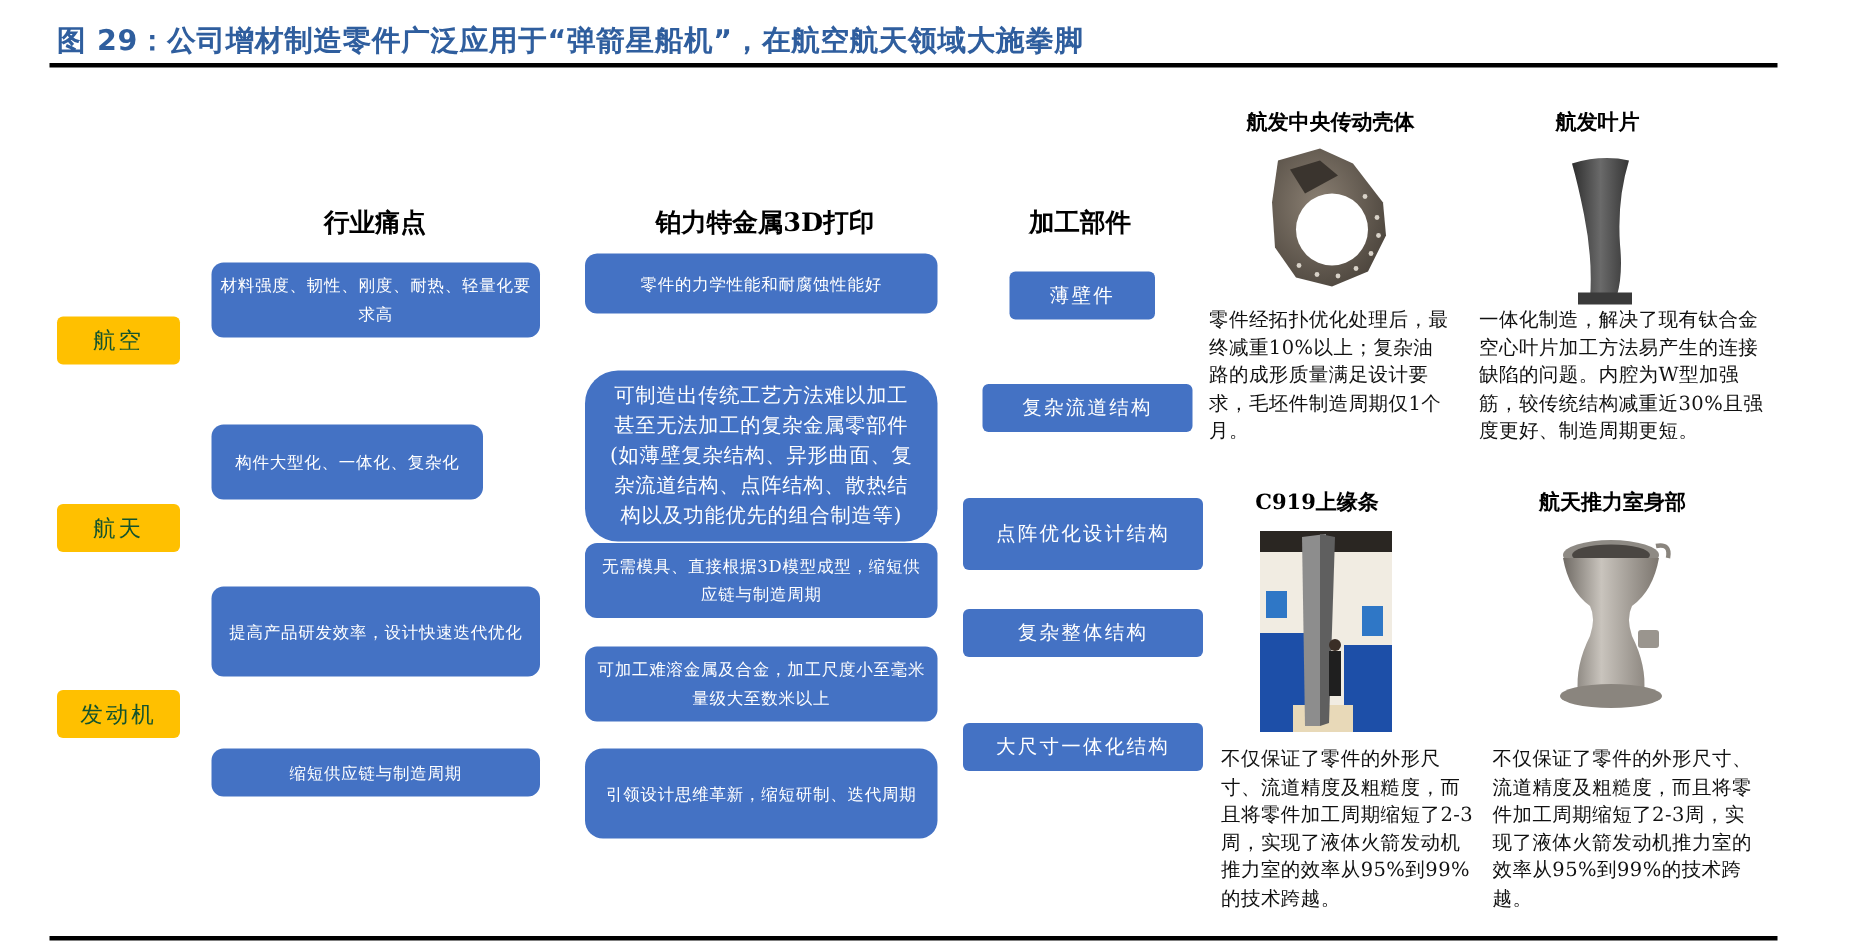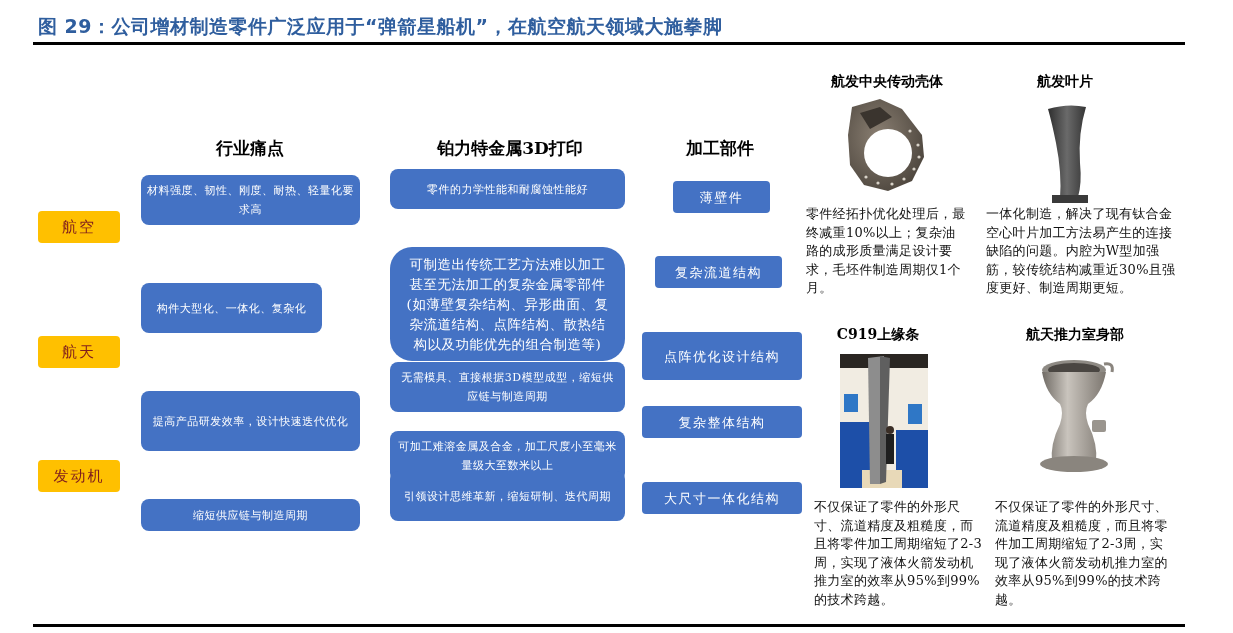"航空" .tag { color: #7f1d1d -> #14532d }
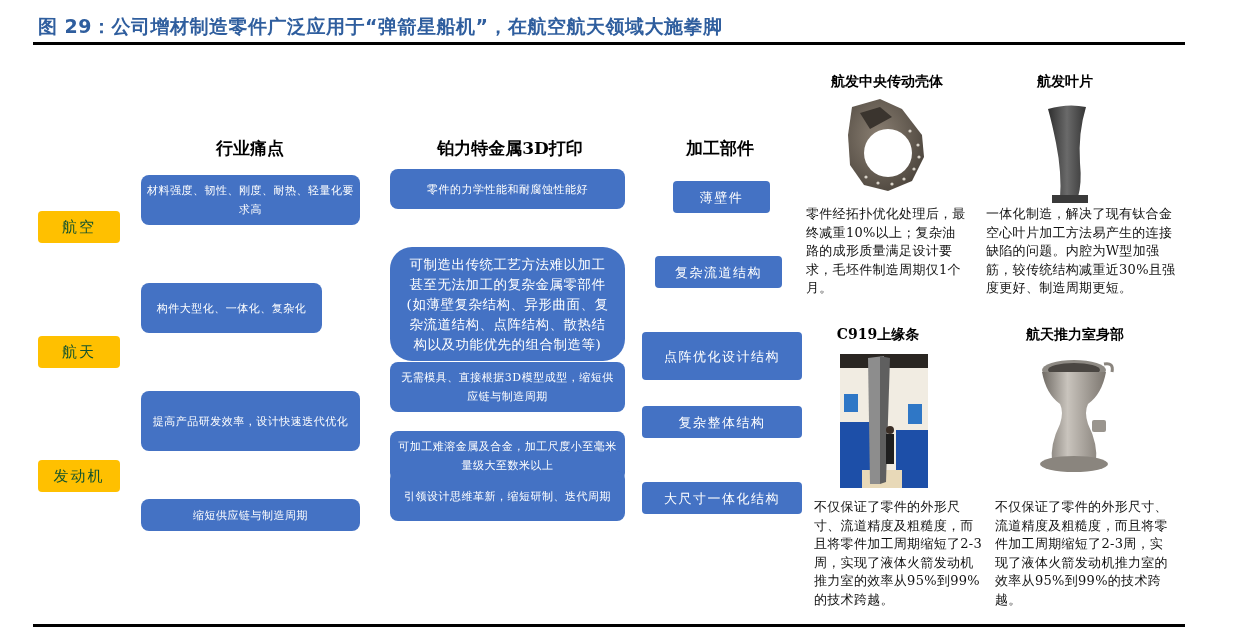"复杂流道结构" div.box { width: 127px -> 140px }
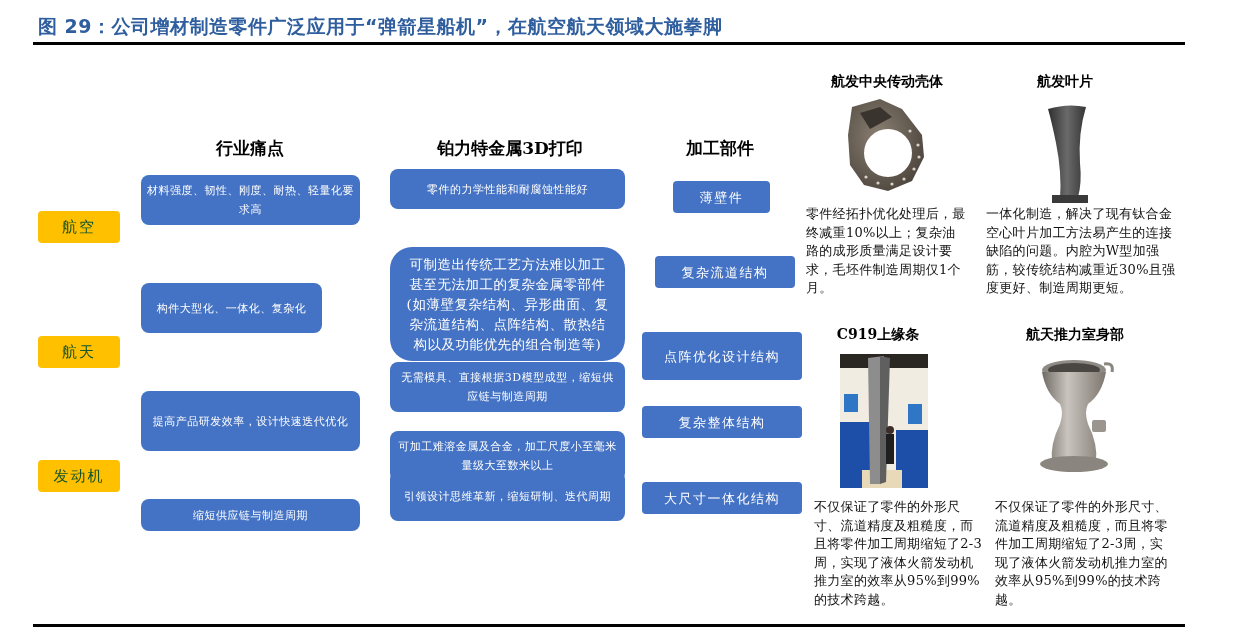"引领设计思维革新，缩短研制、迭代周期" div.box { border-radius: none -> 12px; height: 50px -> 60px; top: 471px -> 499px }
